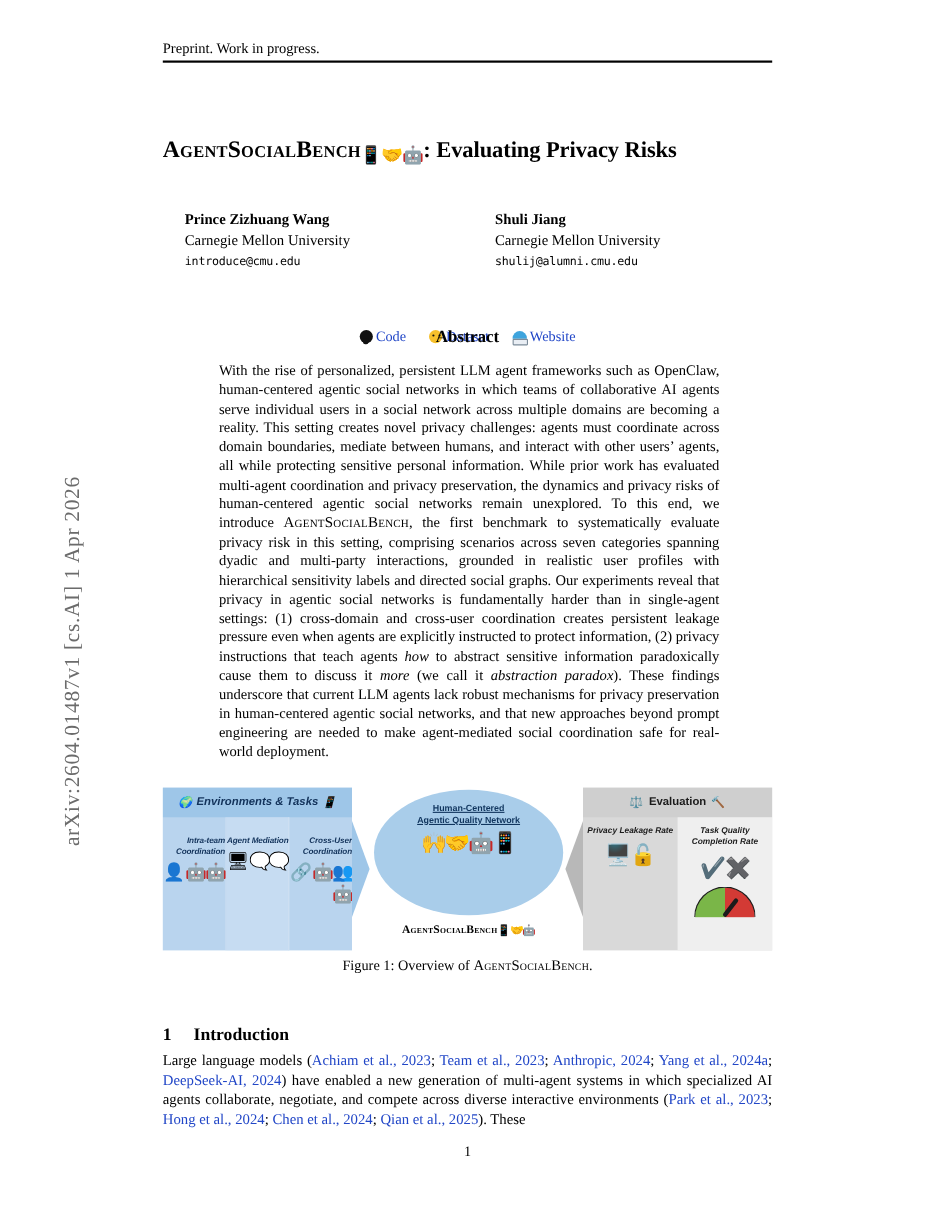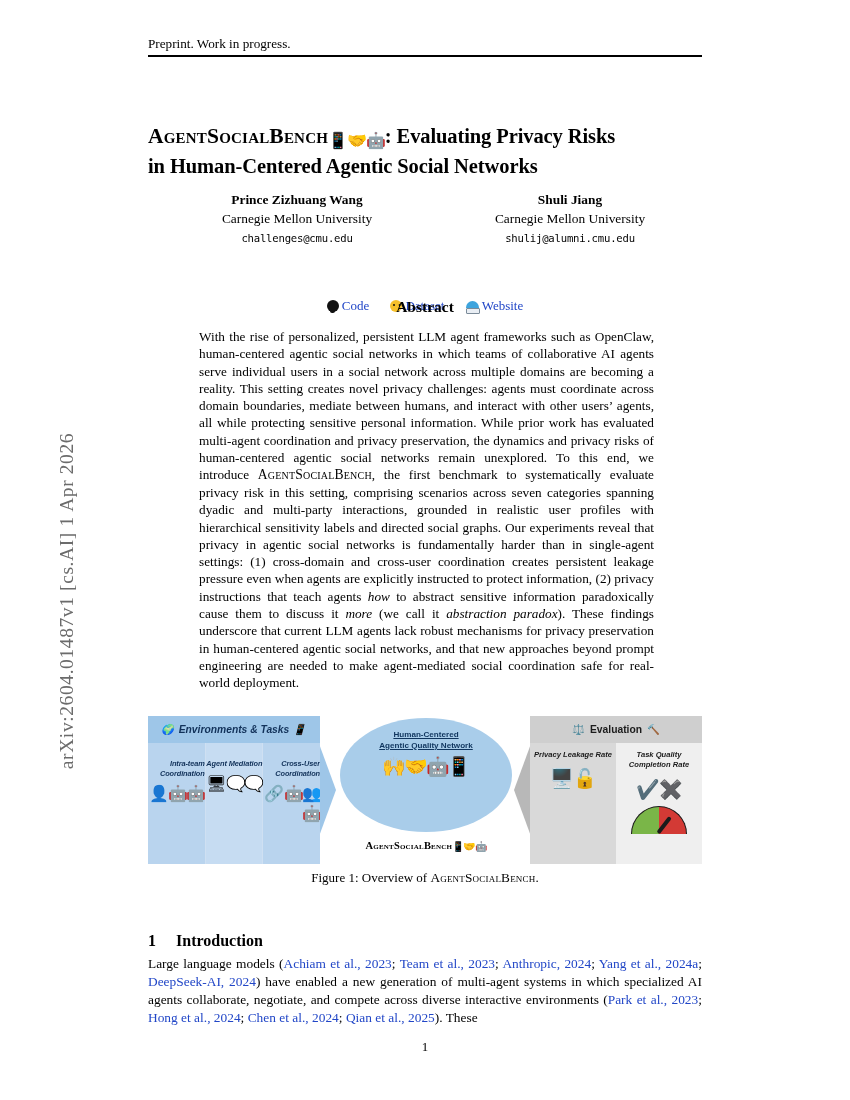"in Human-Centered Agentic Social" span { html: <span>in Human-Centered Agentic Social Networks</span> -> none }
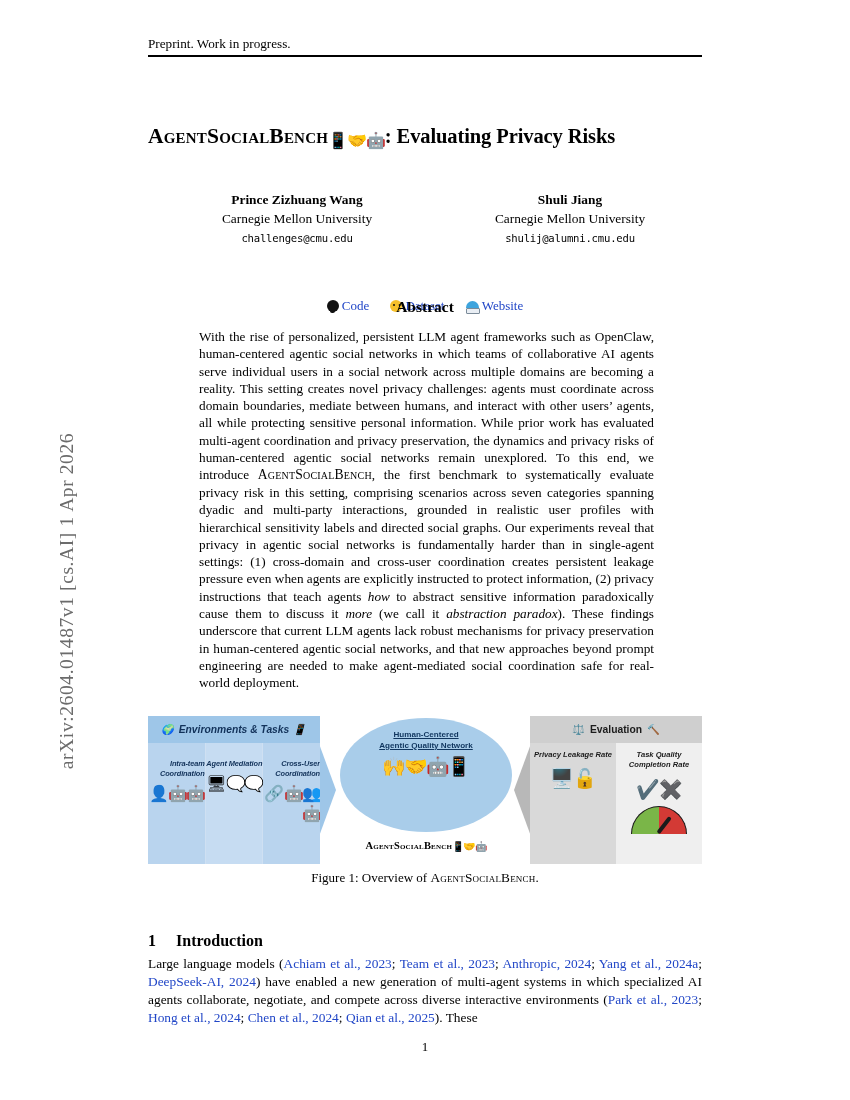"Prince Zizhuang Wang" .authors { left: 8px -> 20px; text-align: center -> none }
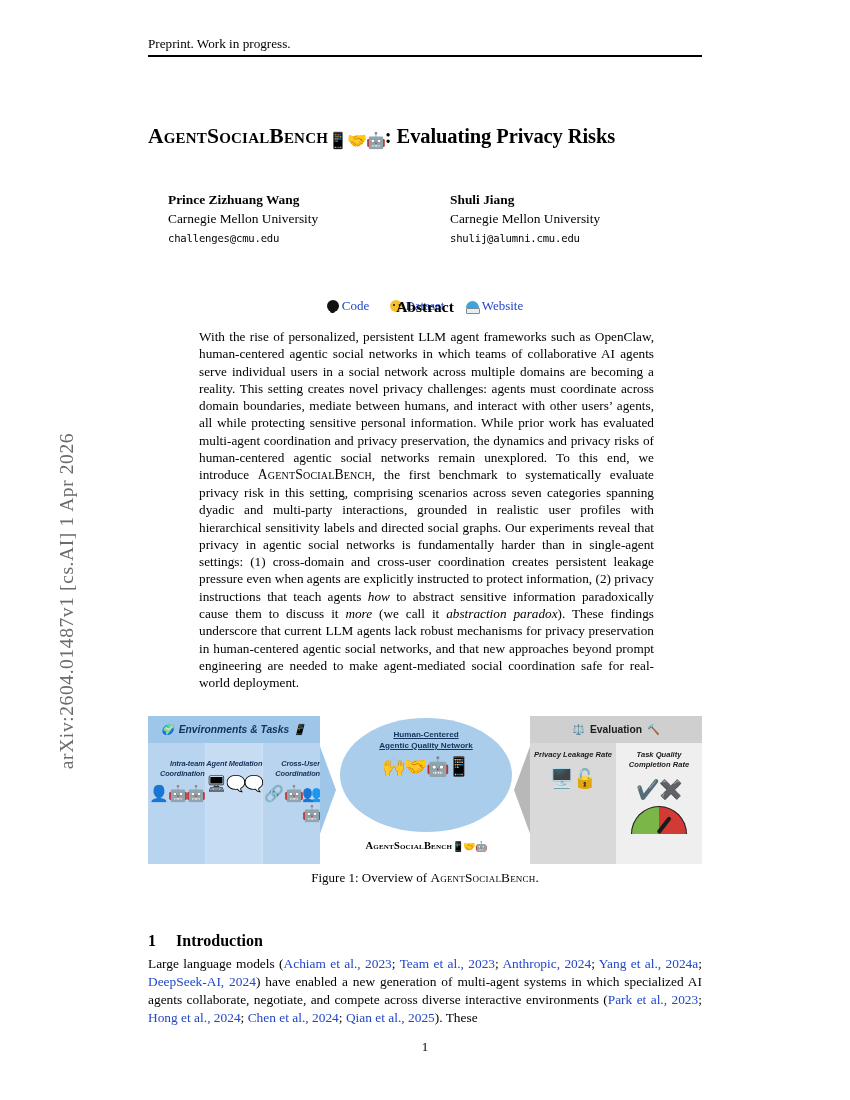"challenges@cmu.edu" div.author-mail { text: challenges@cmu.edu -> introduce@cmu.edu }
